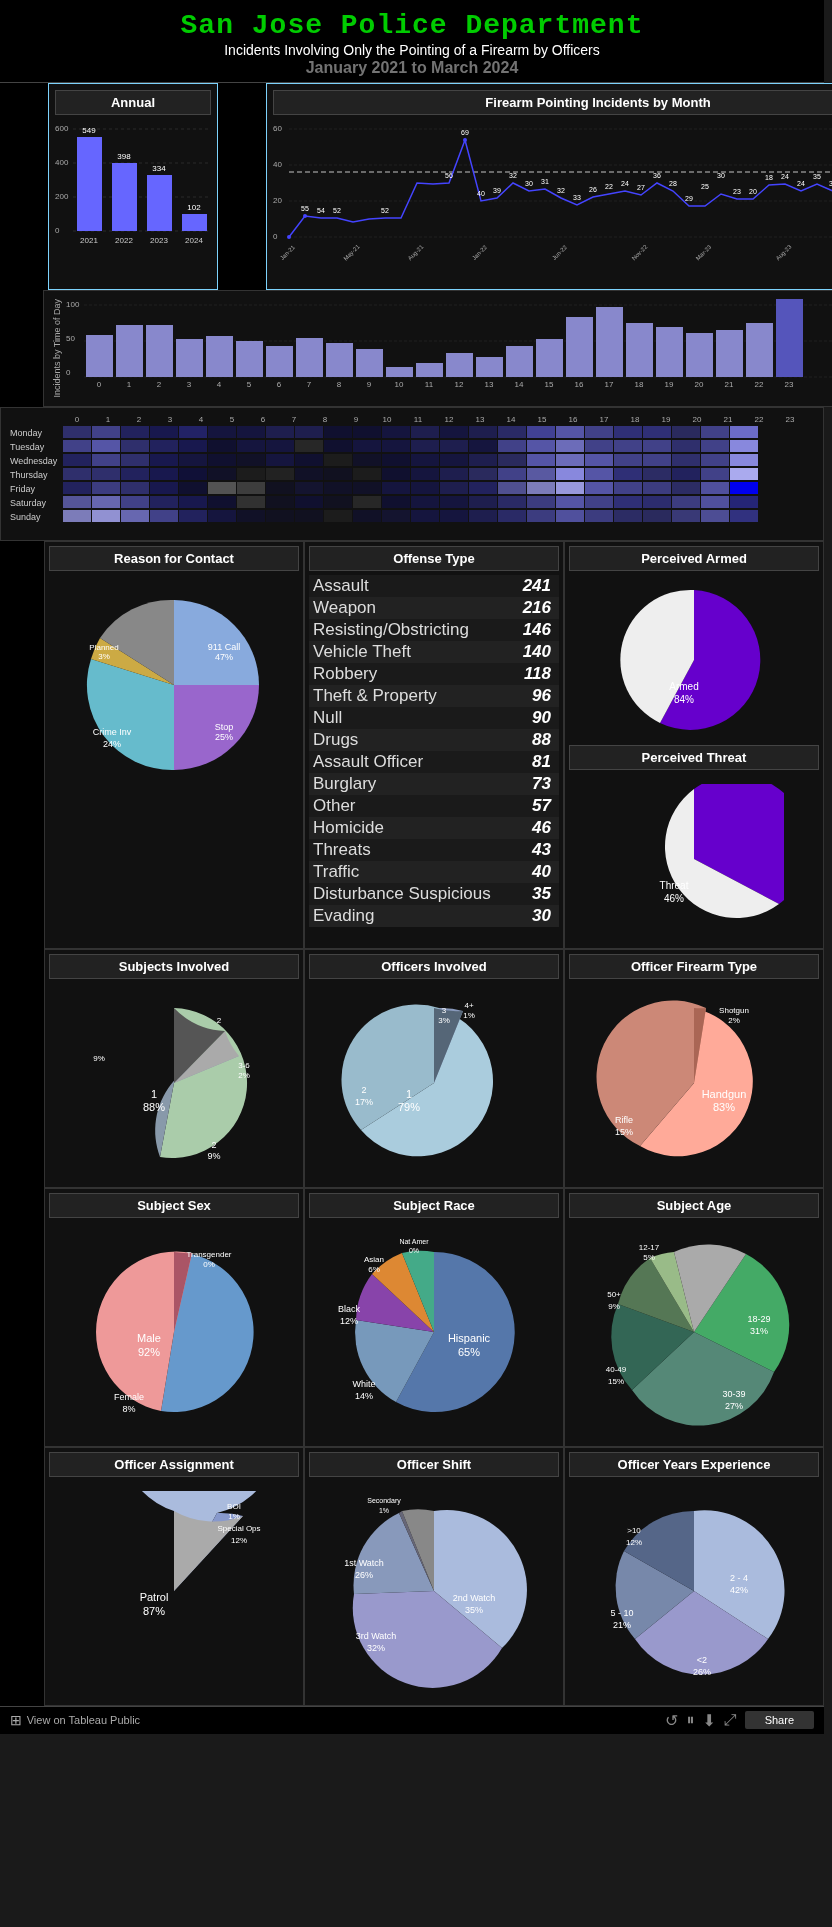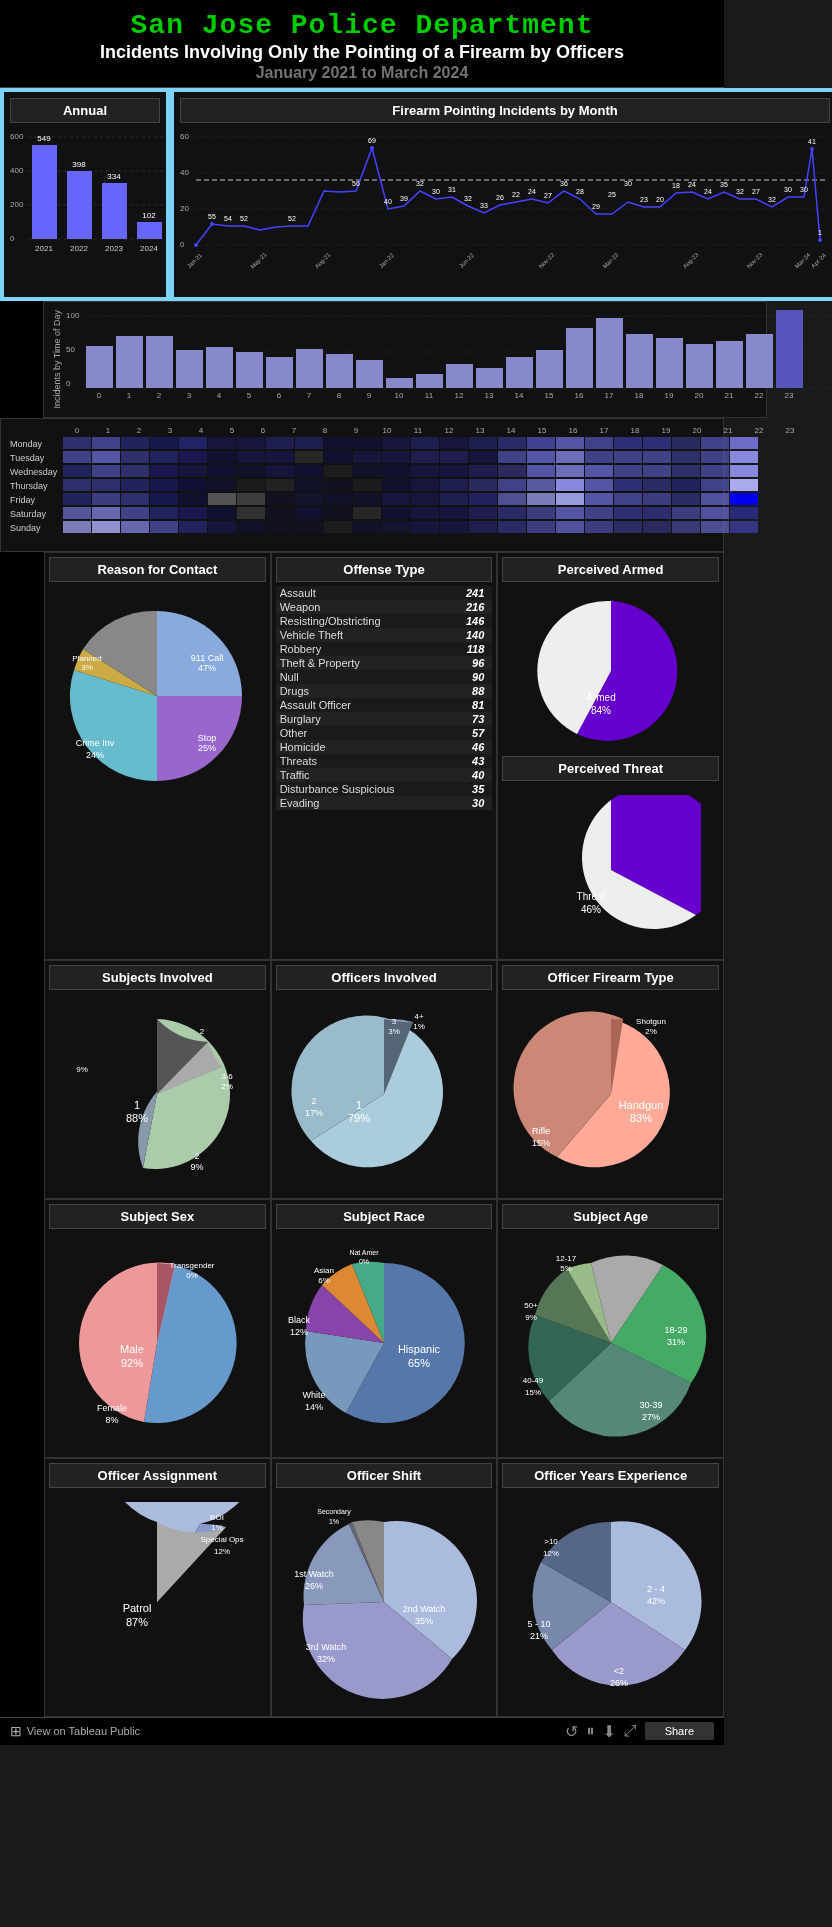"San Jose Police Department" .page-wrapper { width: 724px -> 824px }
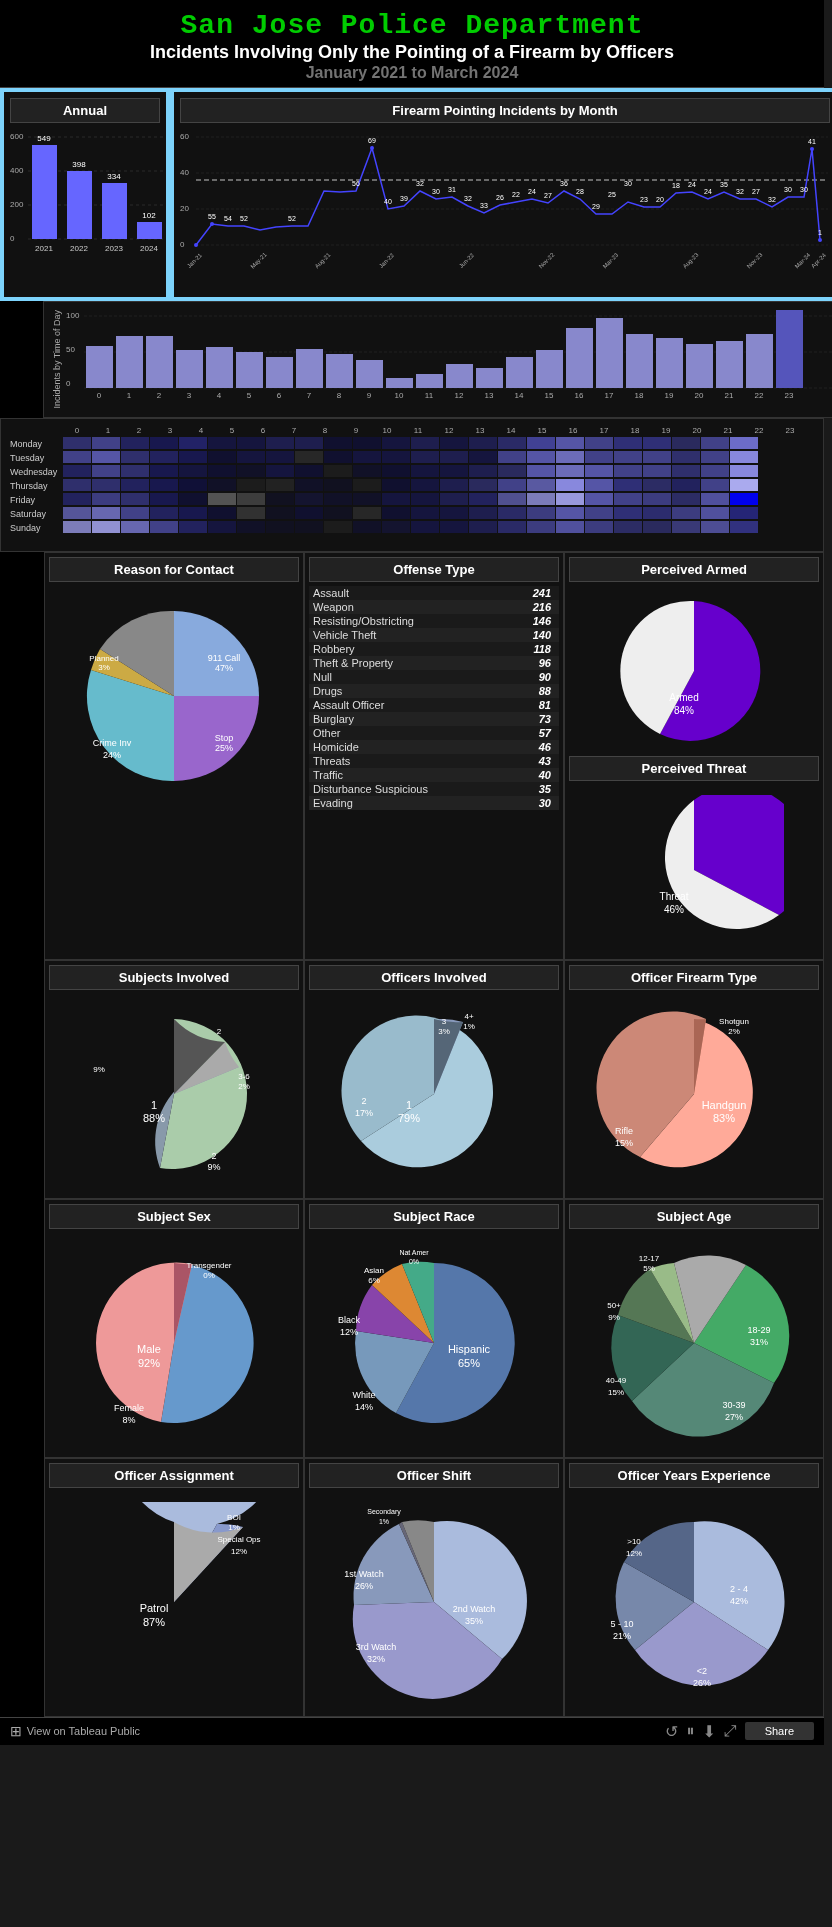"Incidents Involving Only the Pointing" .header-subtitle { font-size: 18px -> 14px; font-weight: bold -> normal }
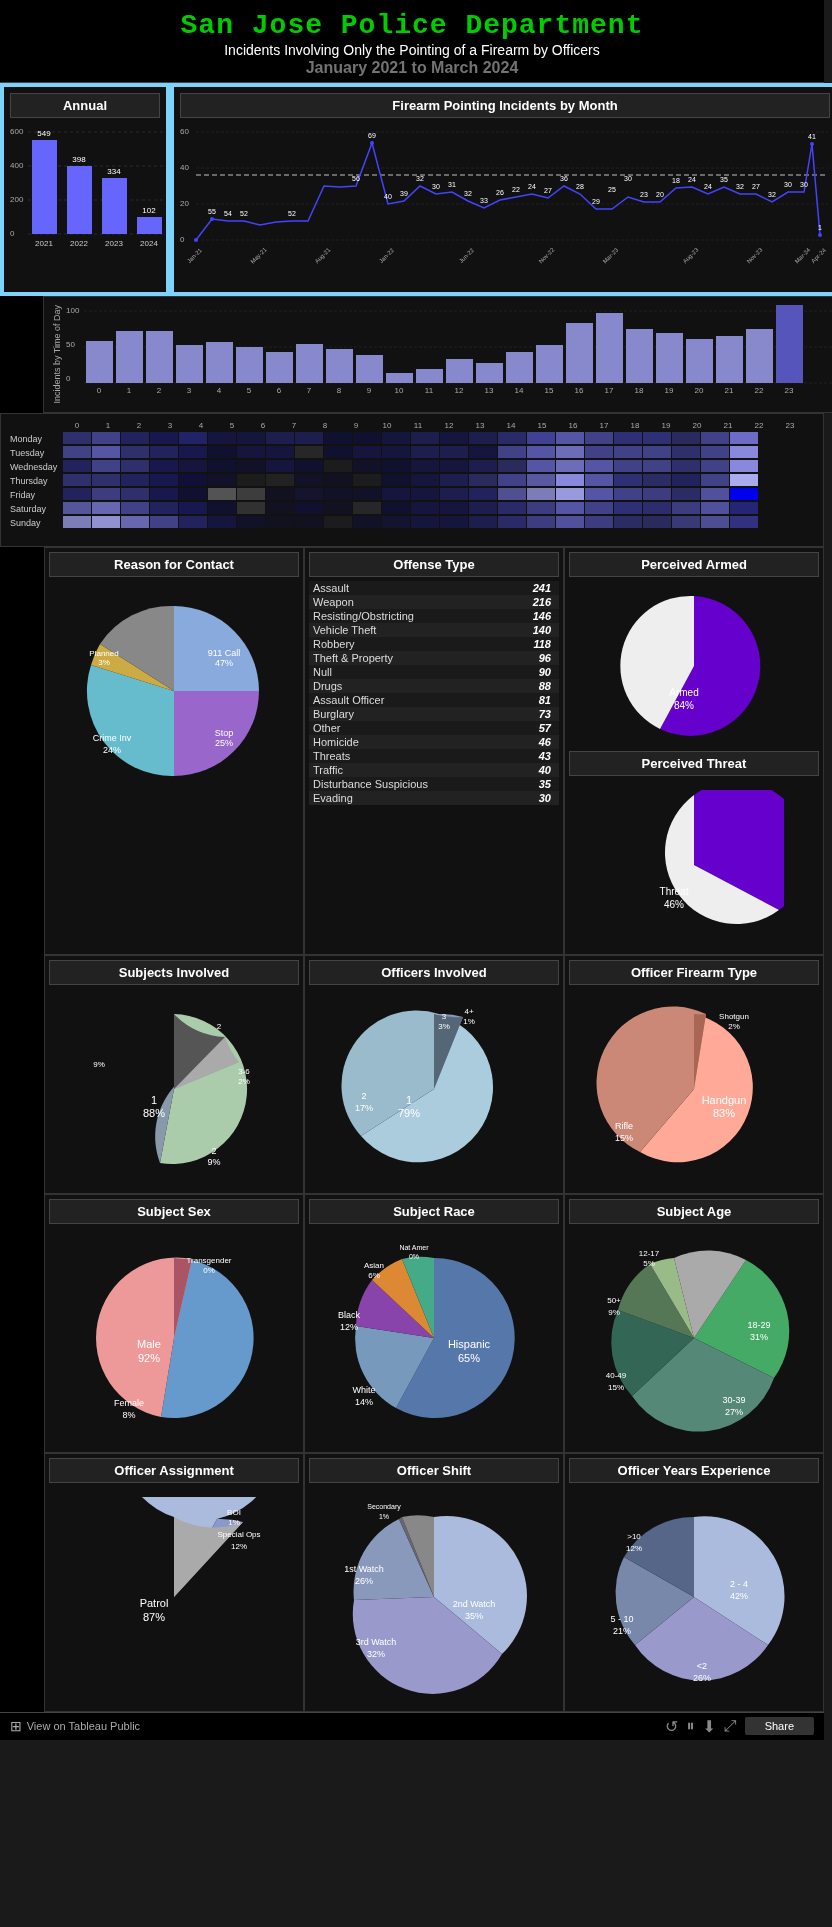"Annual" .chart-cell { border: 4px solid #7dd3fc -> 1px solid #7dd3fc; margin-left: none -> 48px }
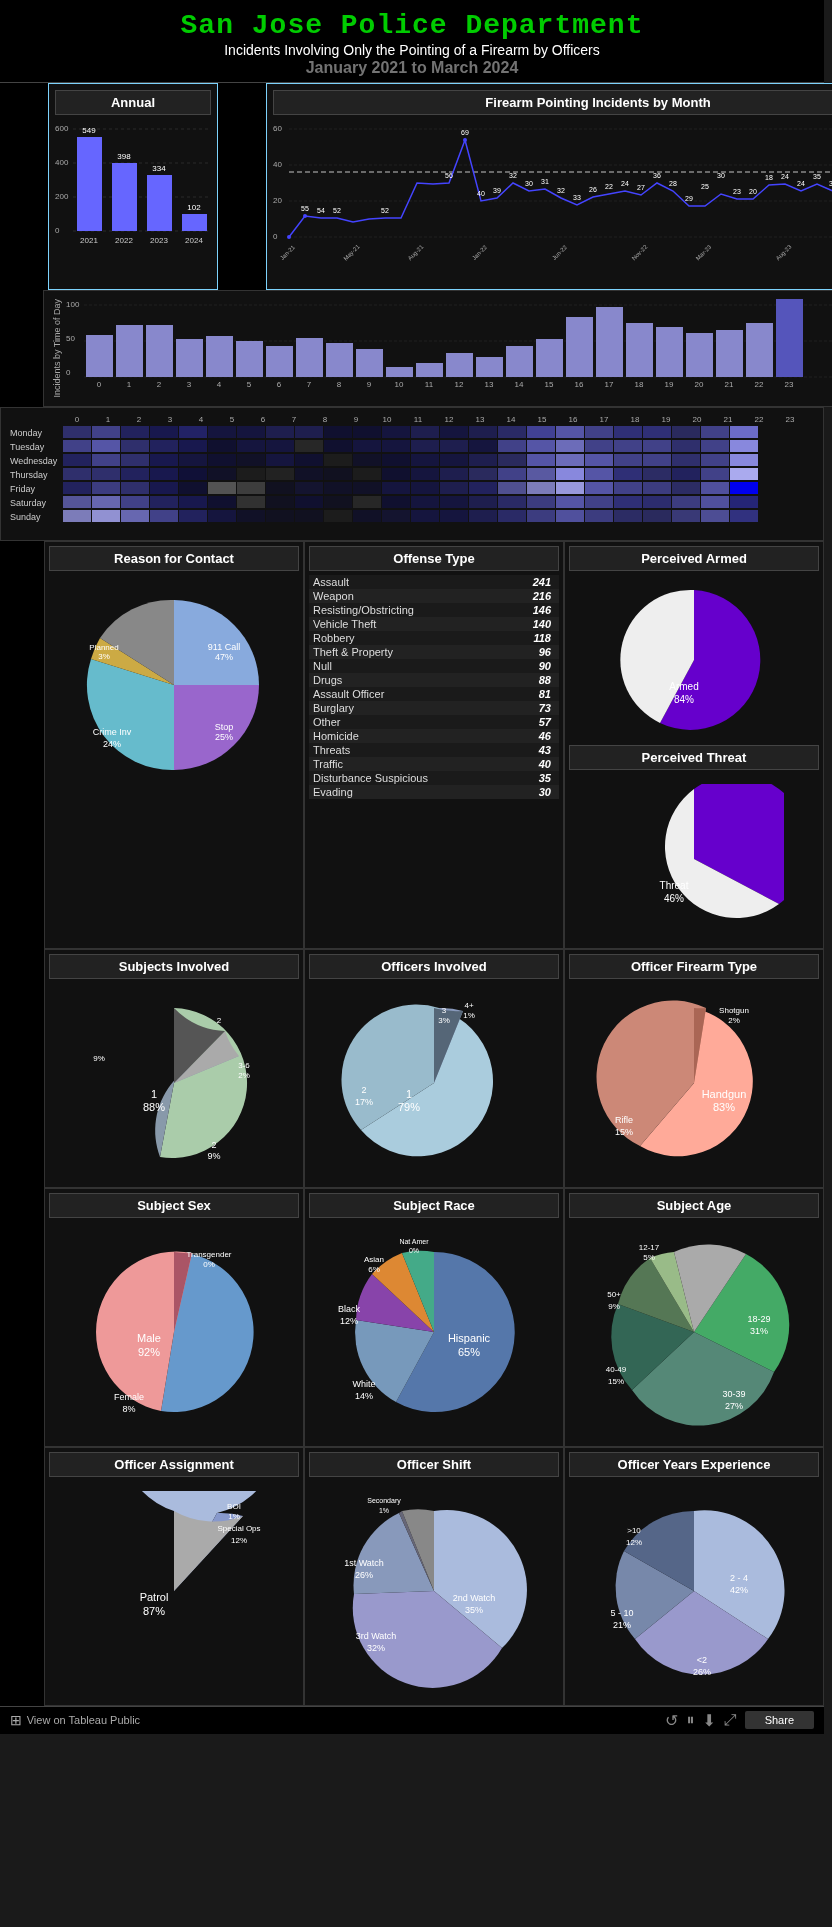"Assault" .offense-table { font-size: 11px -> 17px }
